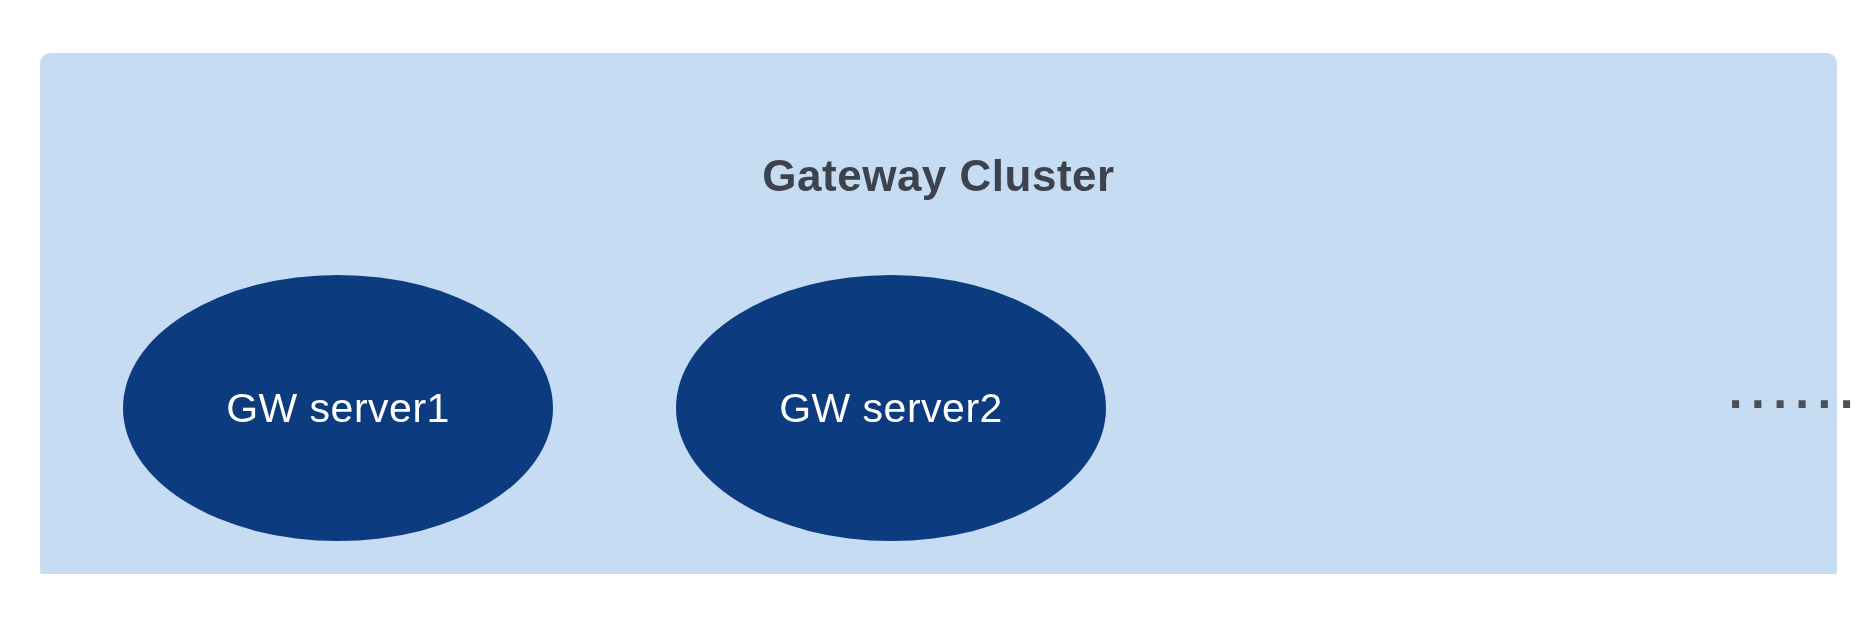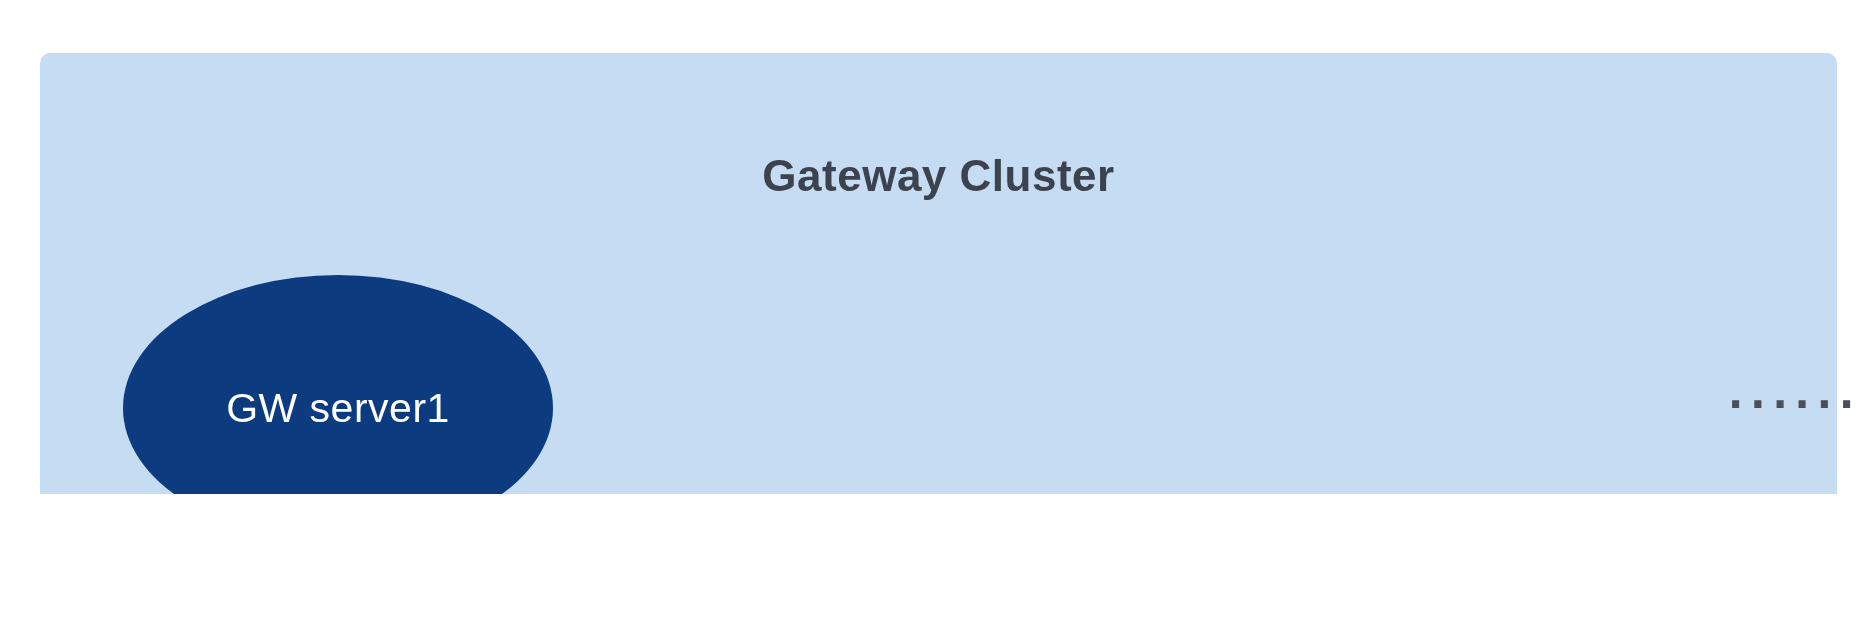"Gateway Cluster" .canvas { height: 494px -> 574px }
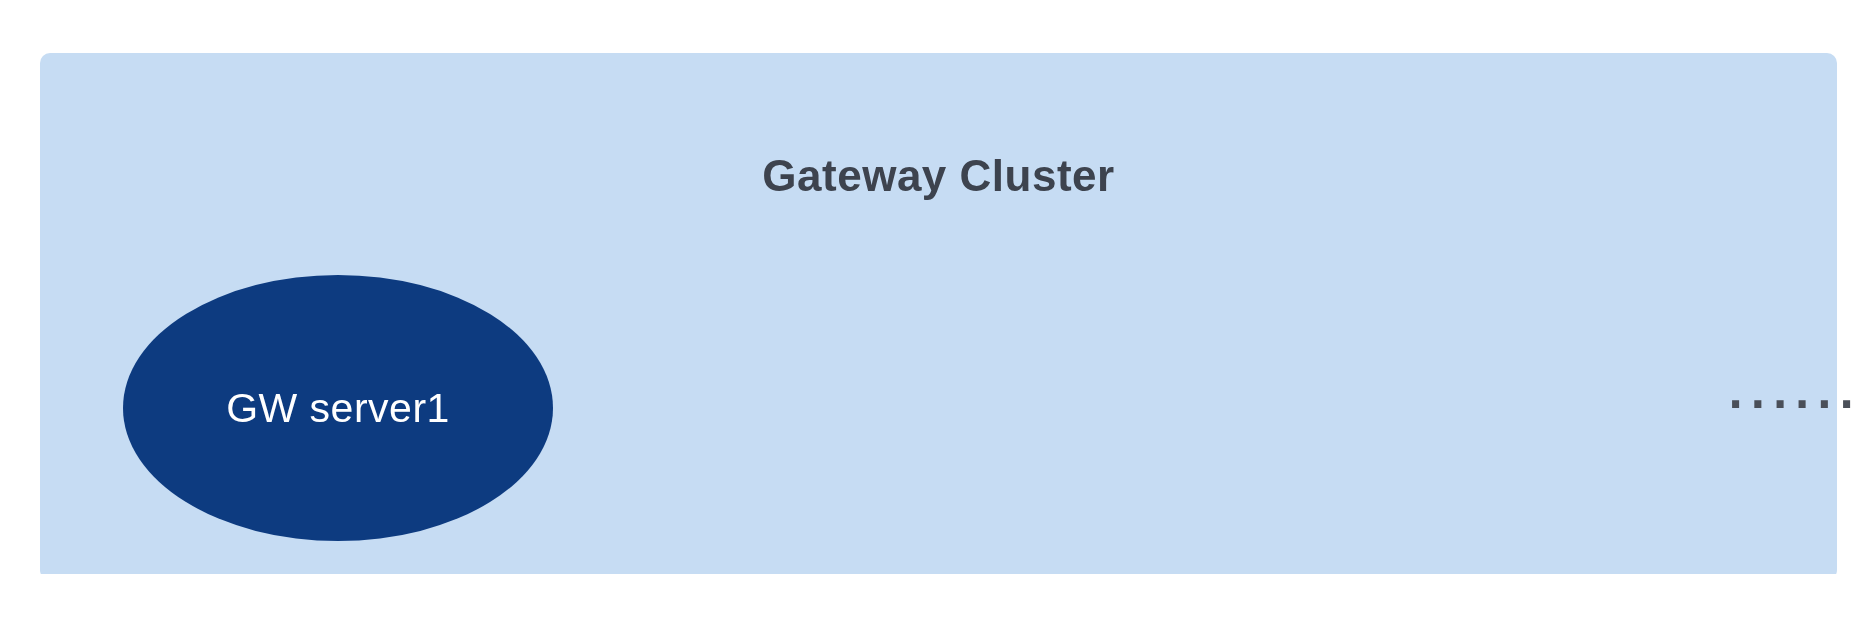"GW server2" div.node-ellipse { html: none -> <div> <span>GW server2</span> </div> }
